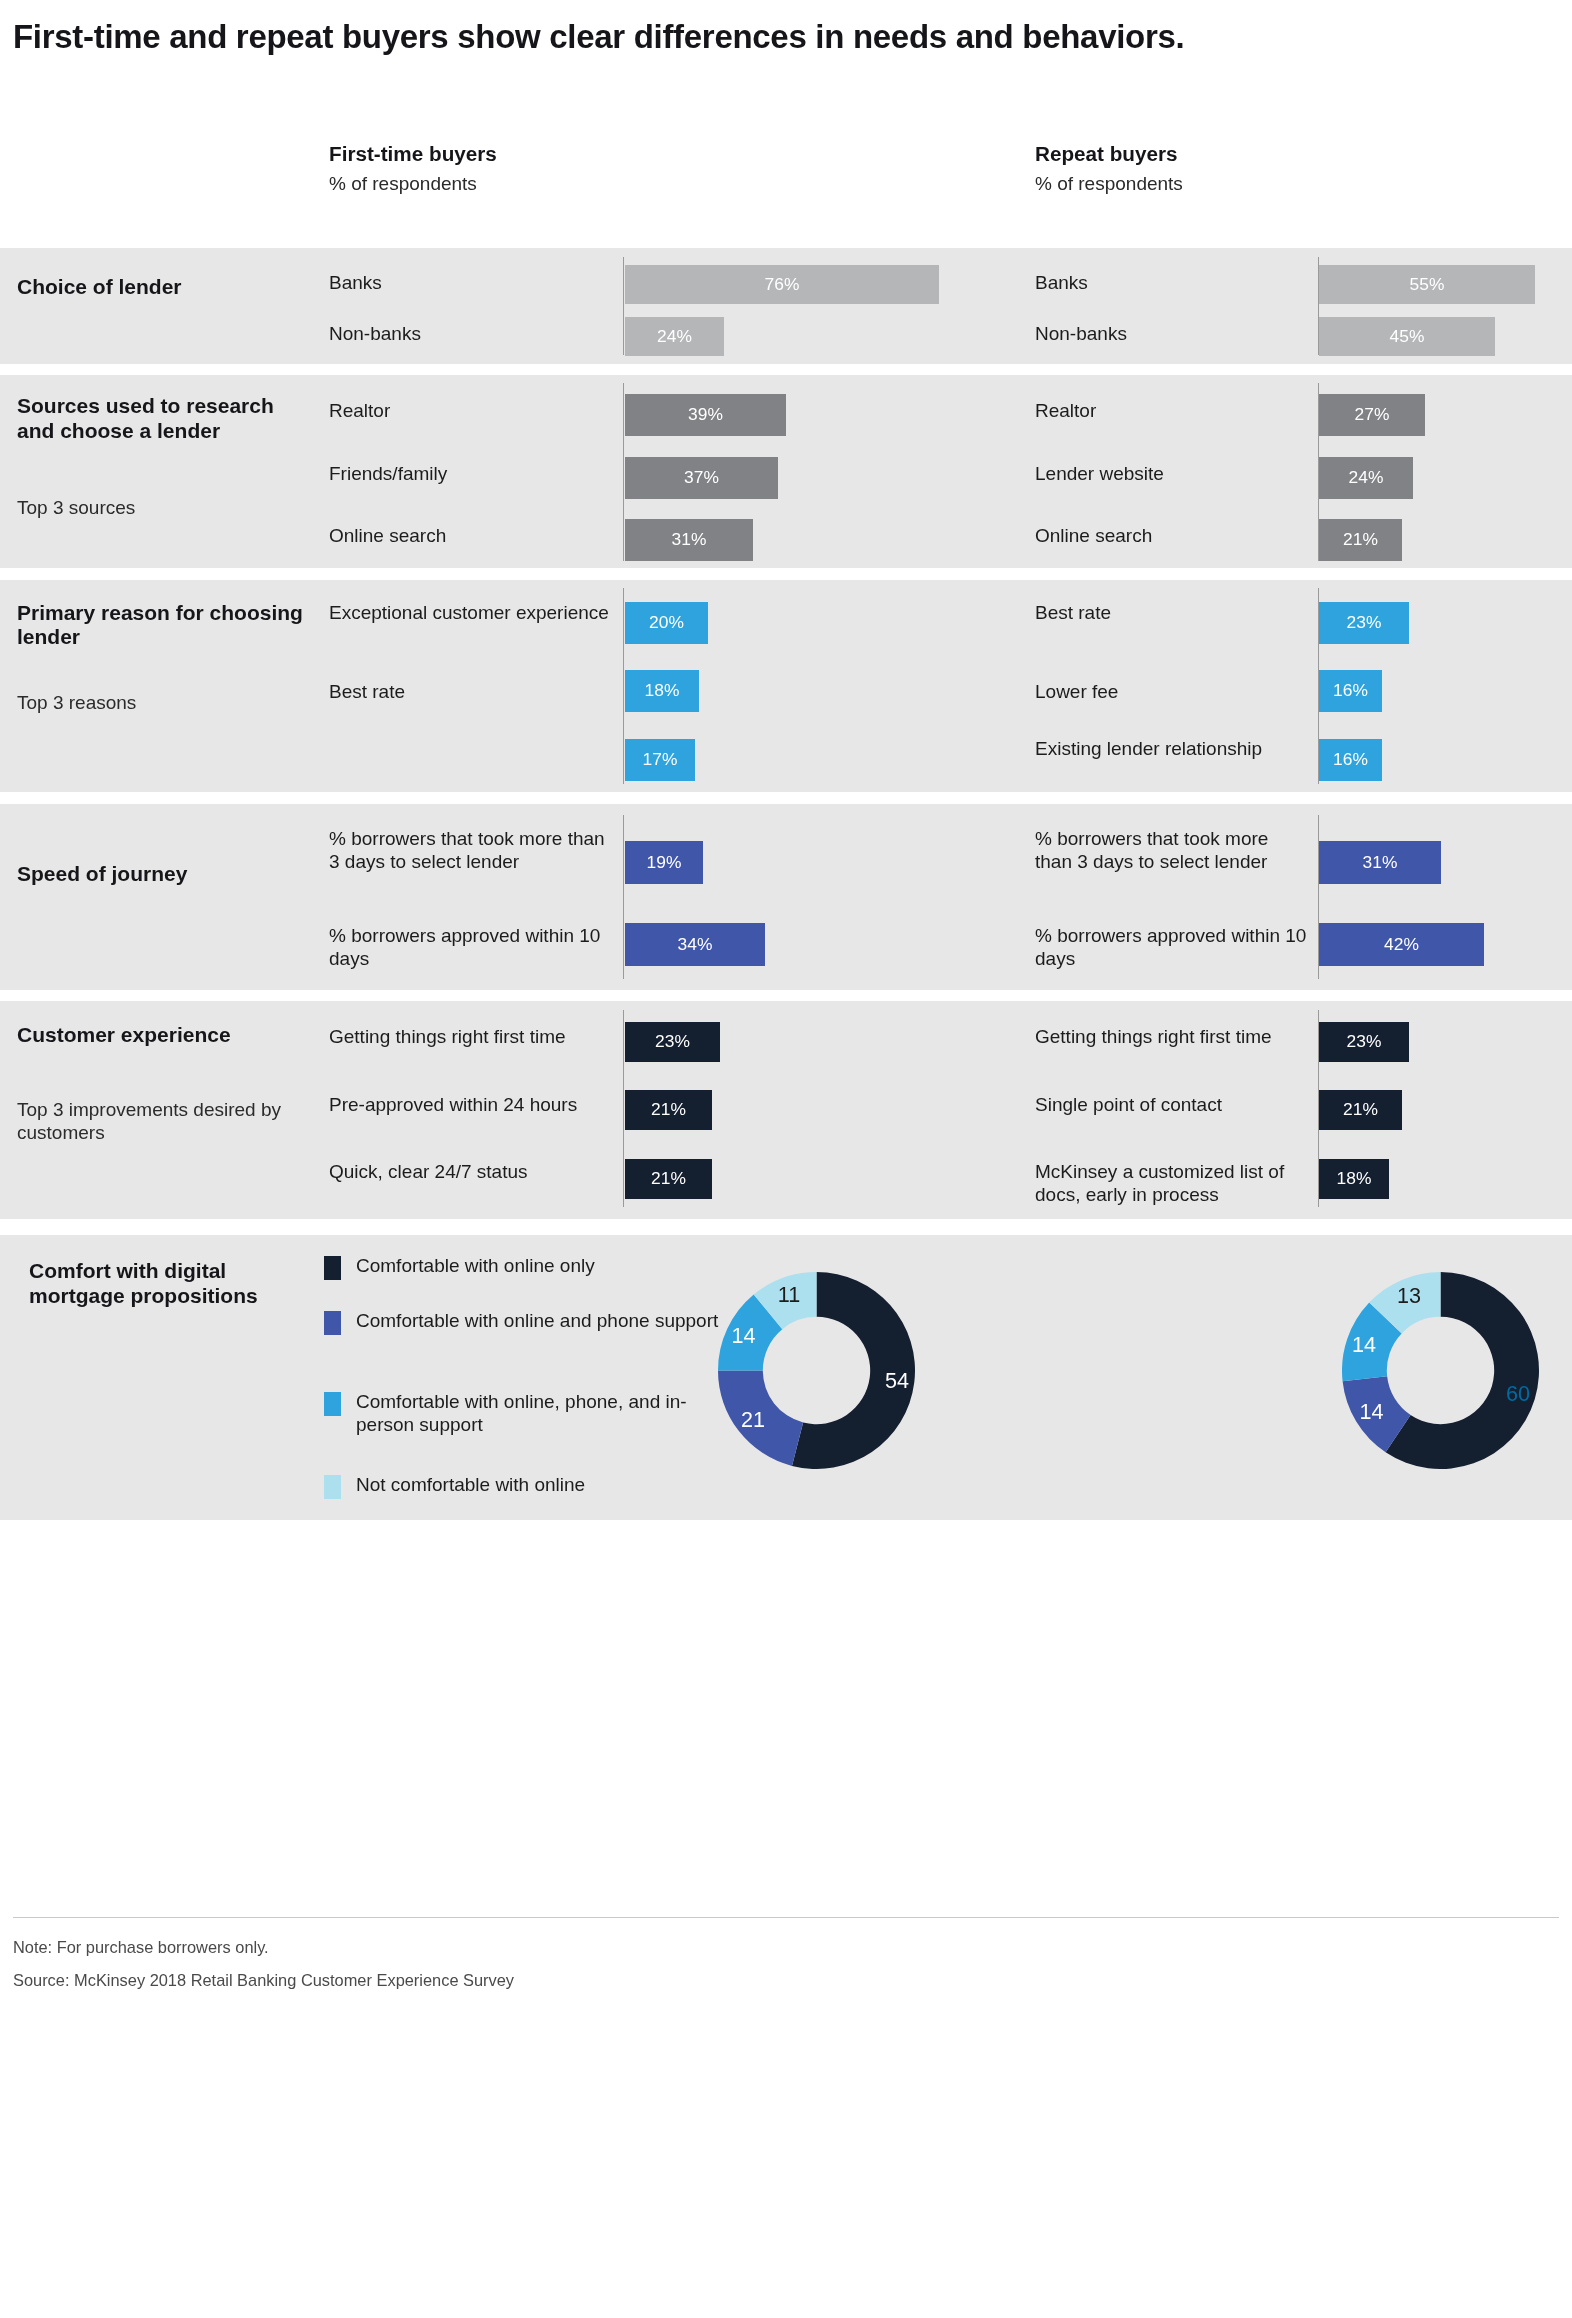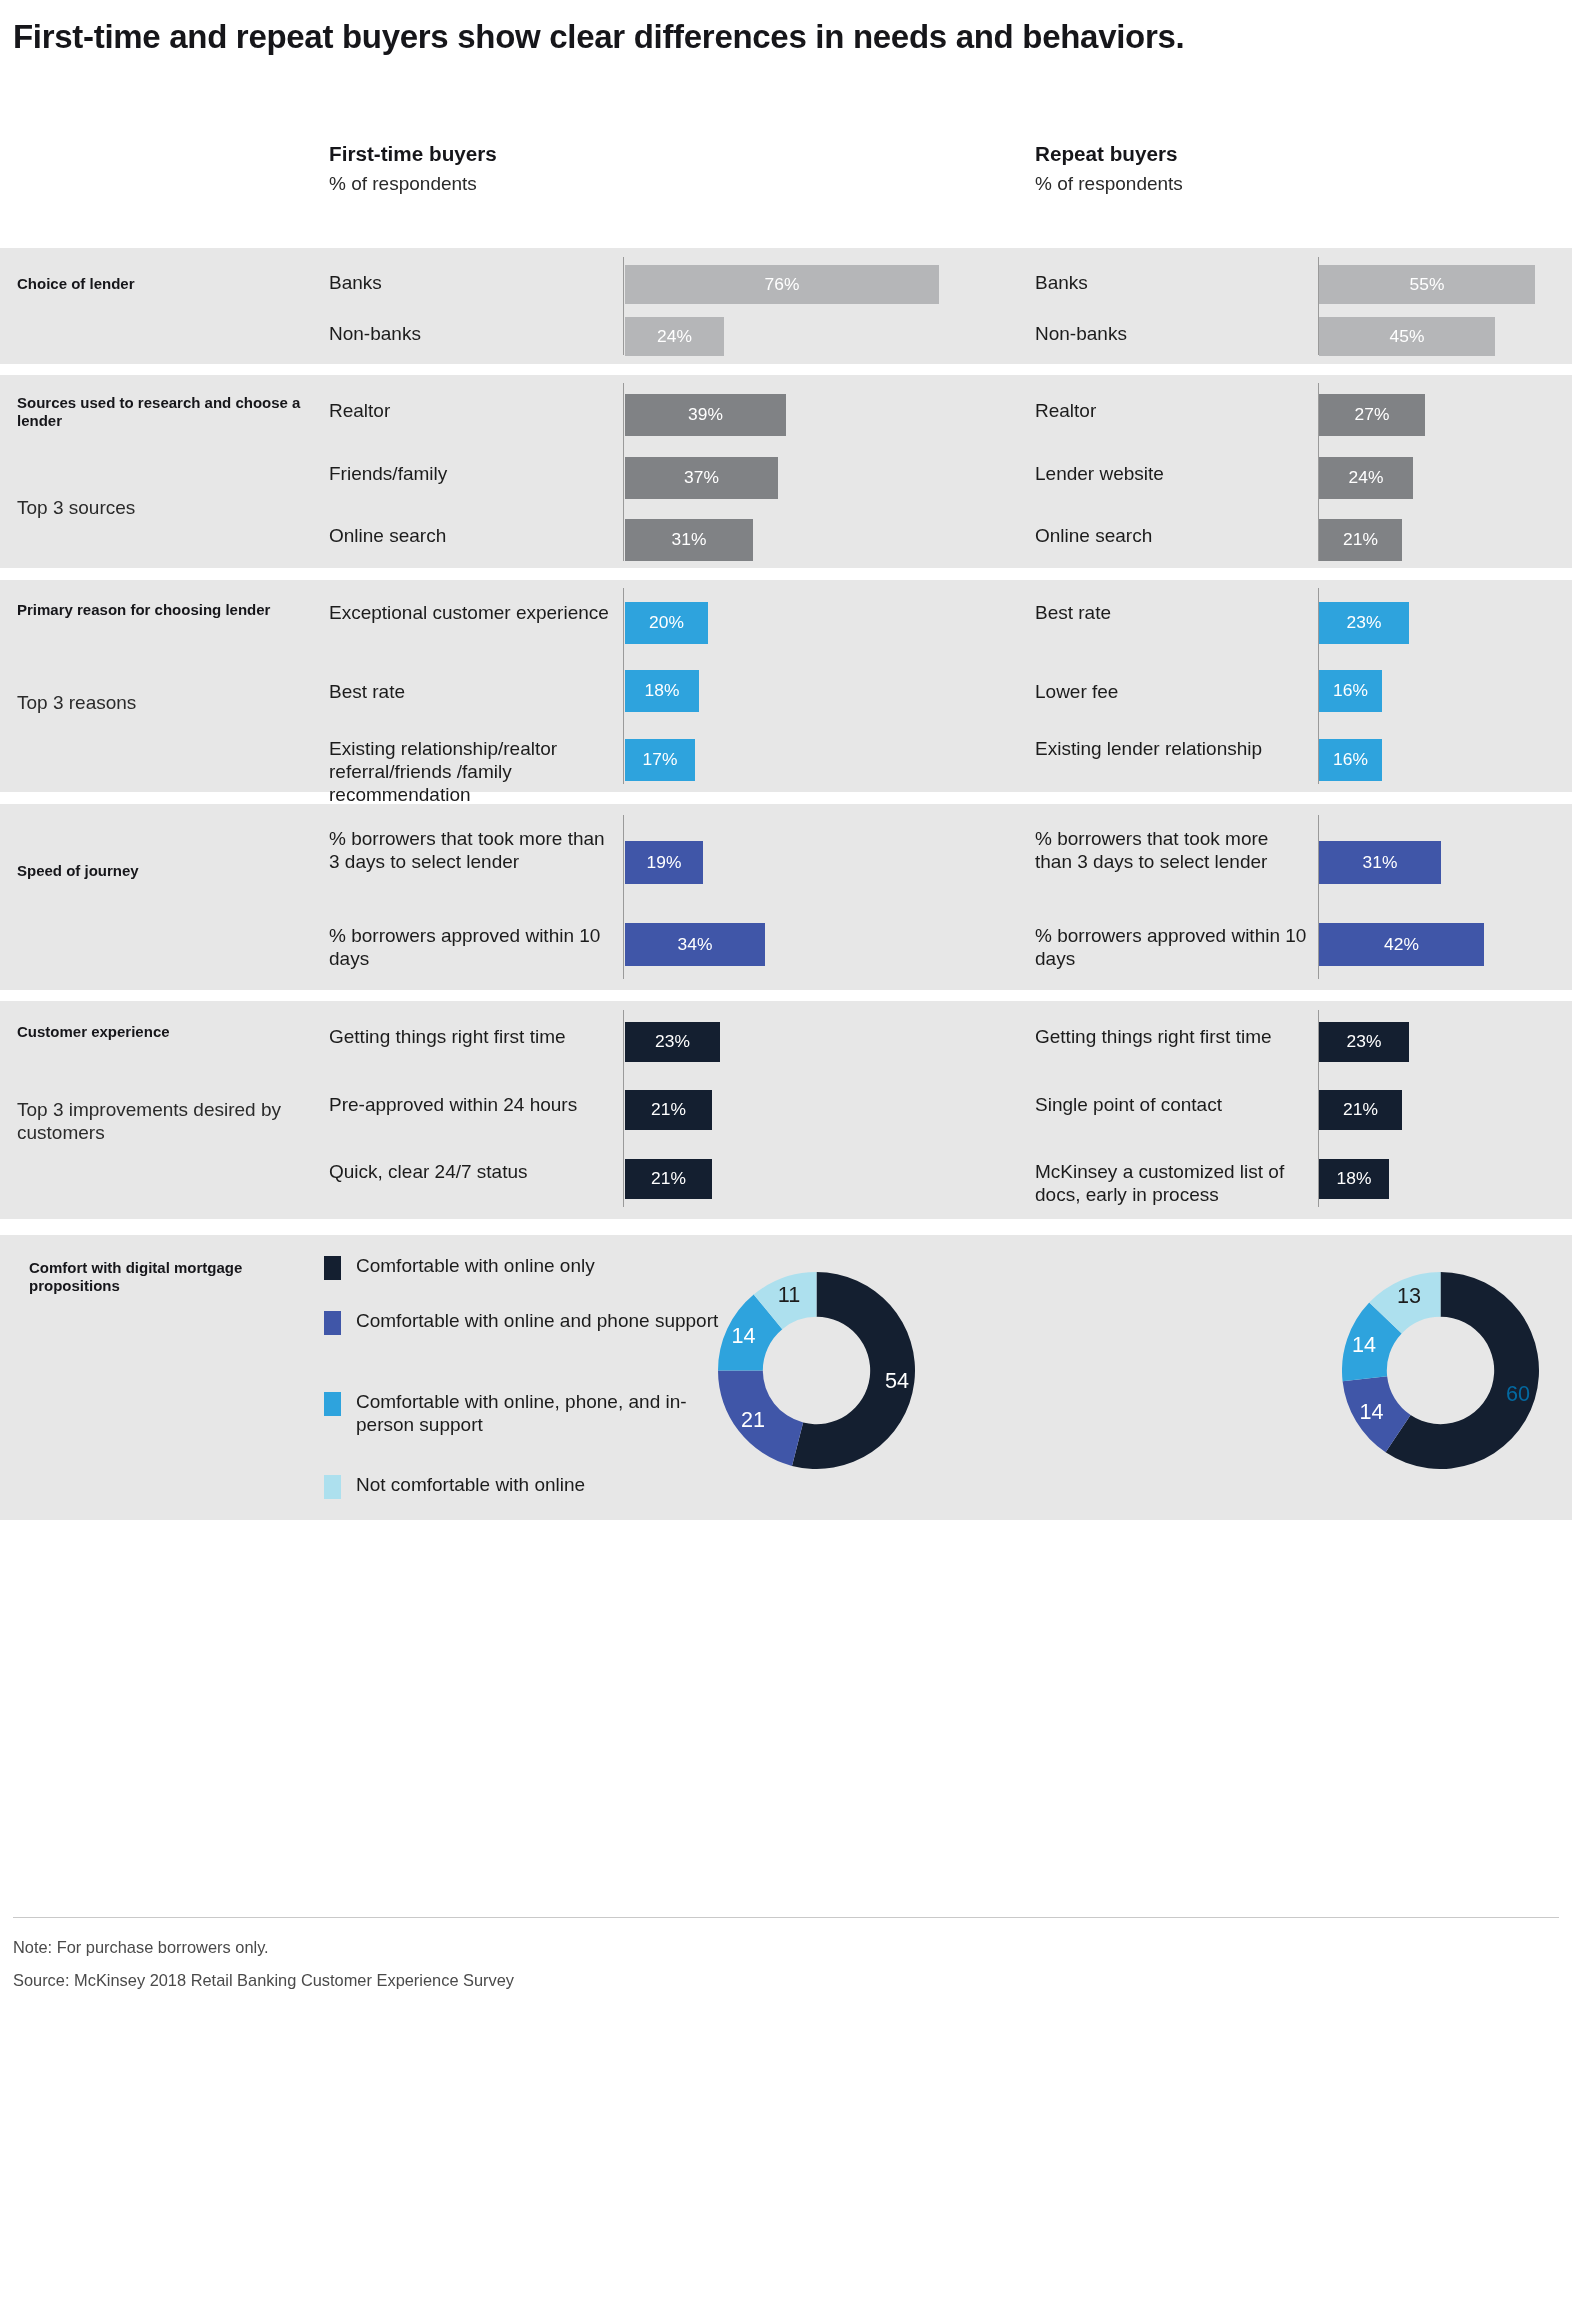"Choice of lender" .sec-title { font-size: 15px -> 21px }
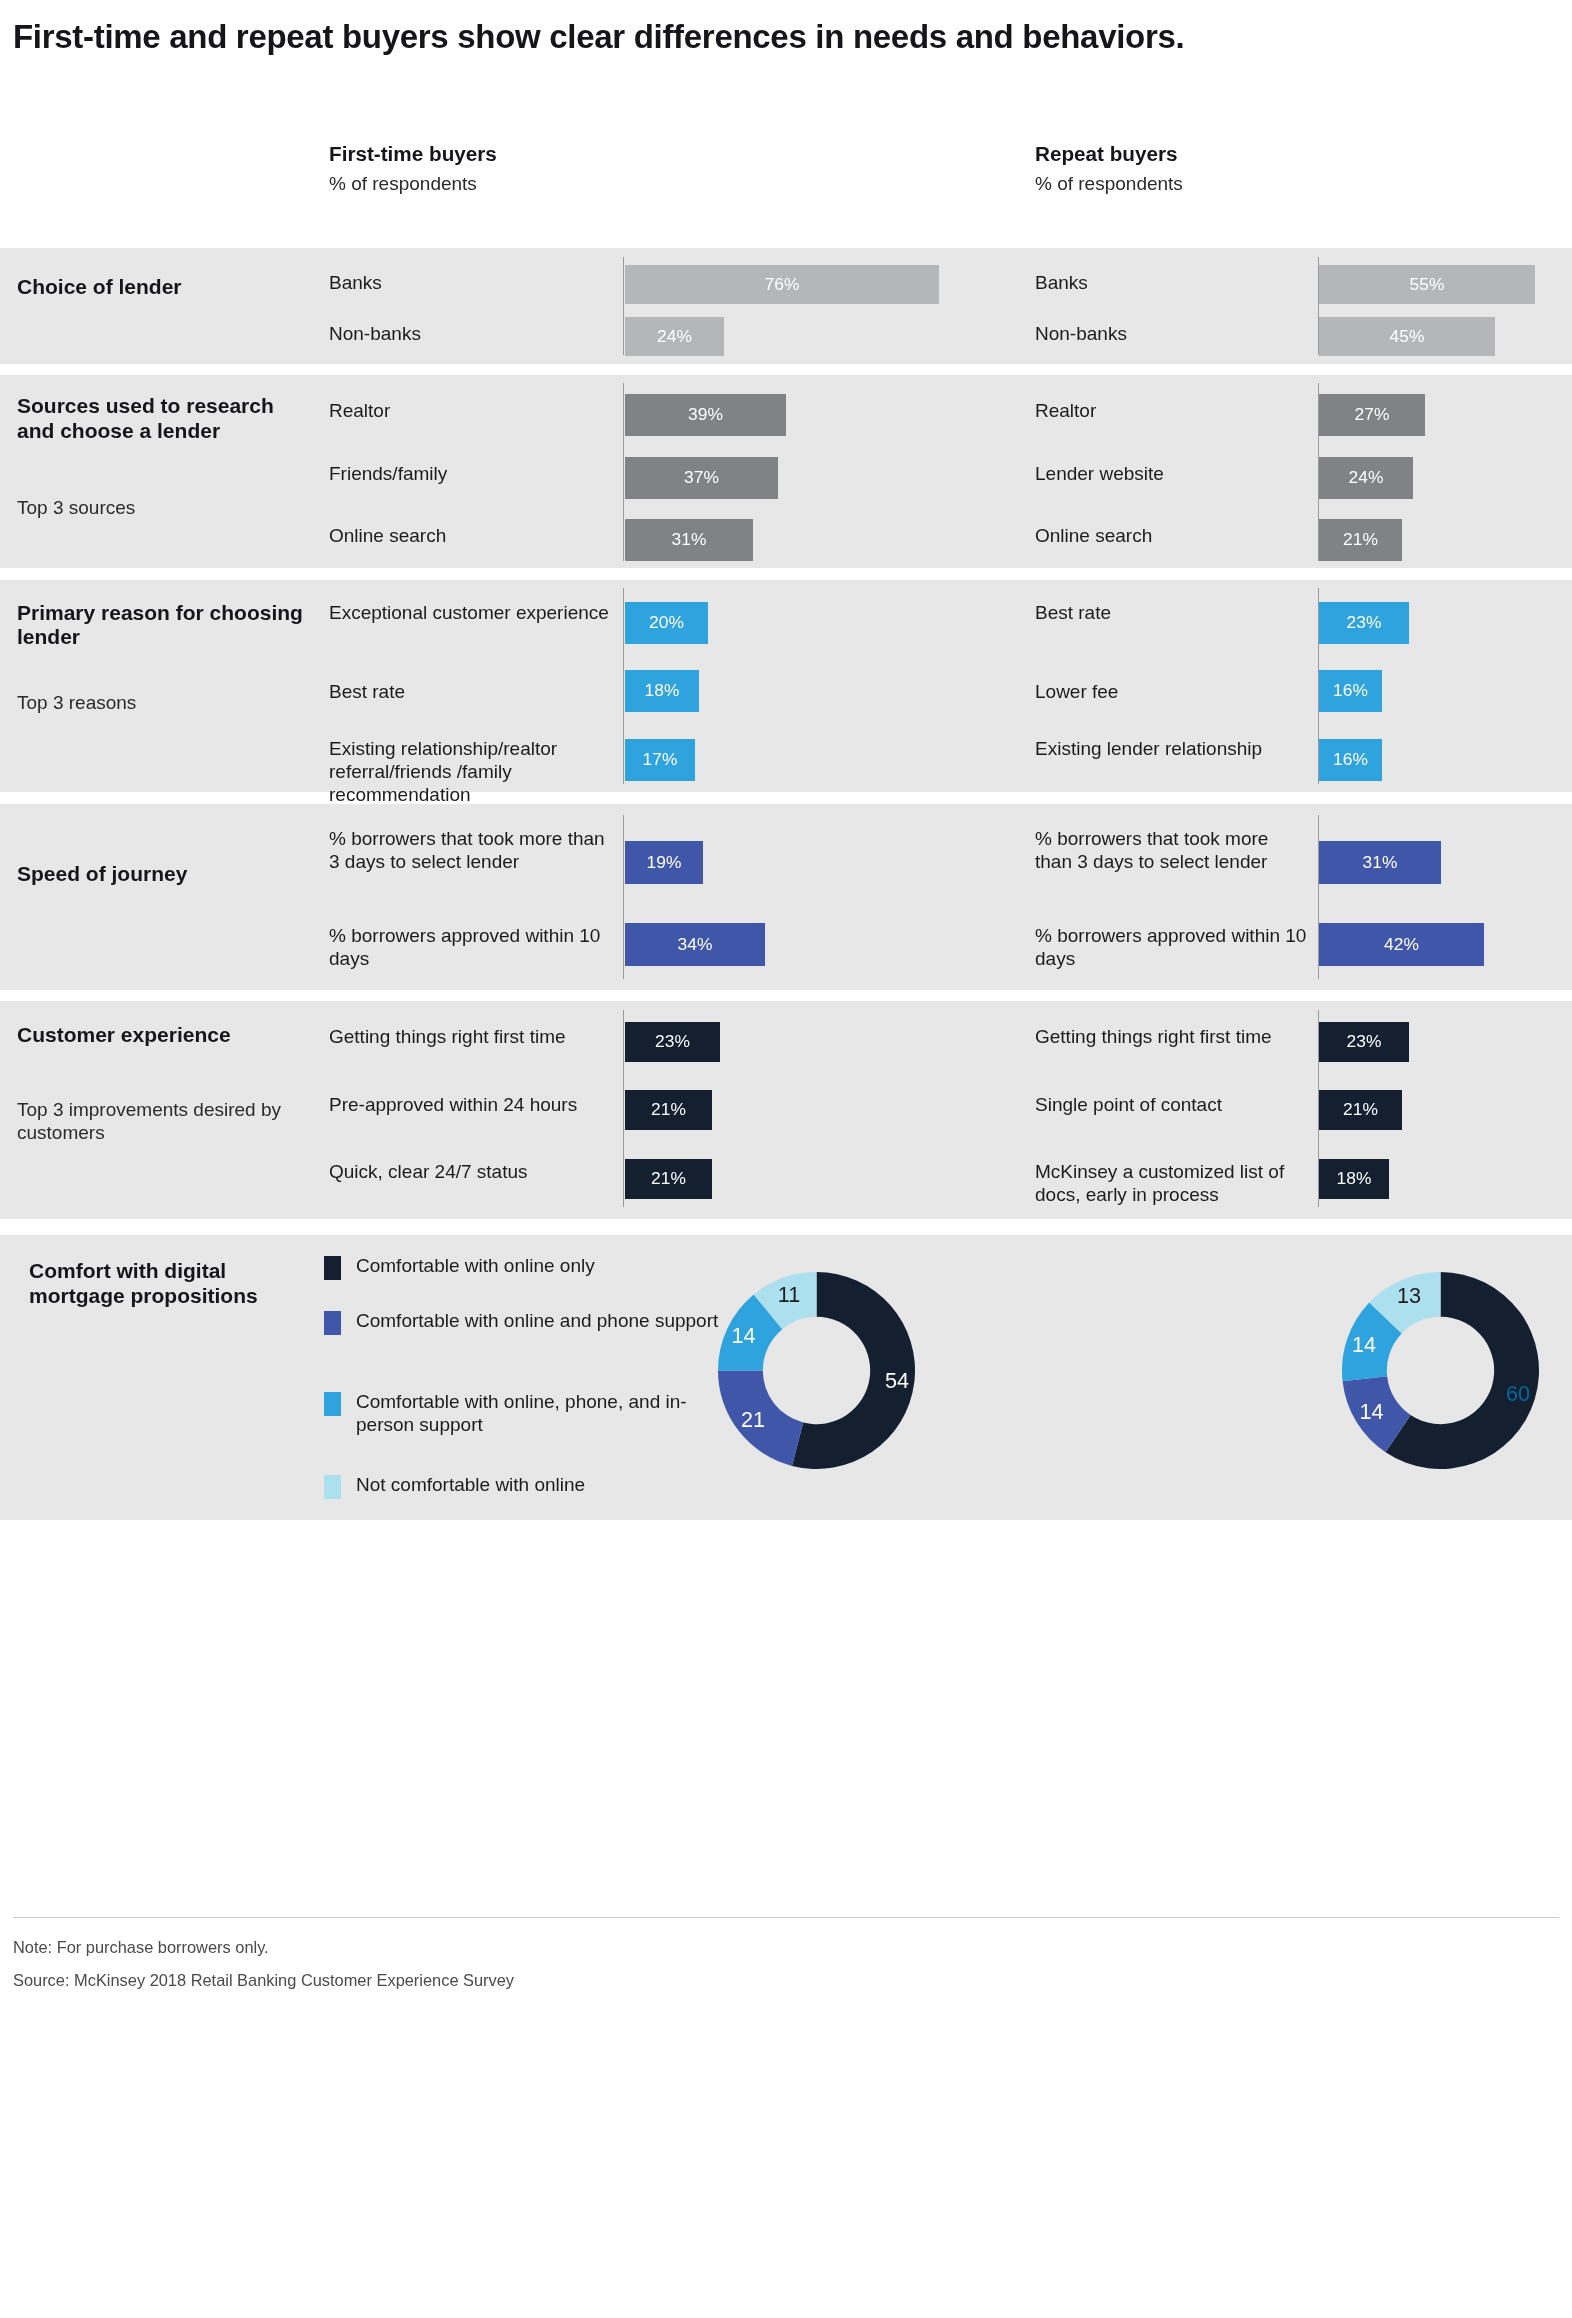"Existing relationship/realtor" div.rowlabel { html: <div>Existing relationship/realtor referral/friends /family recommendation</div> -> none }
